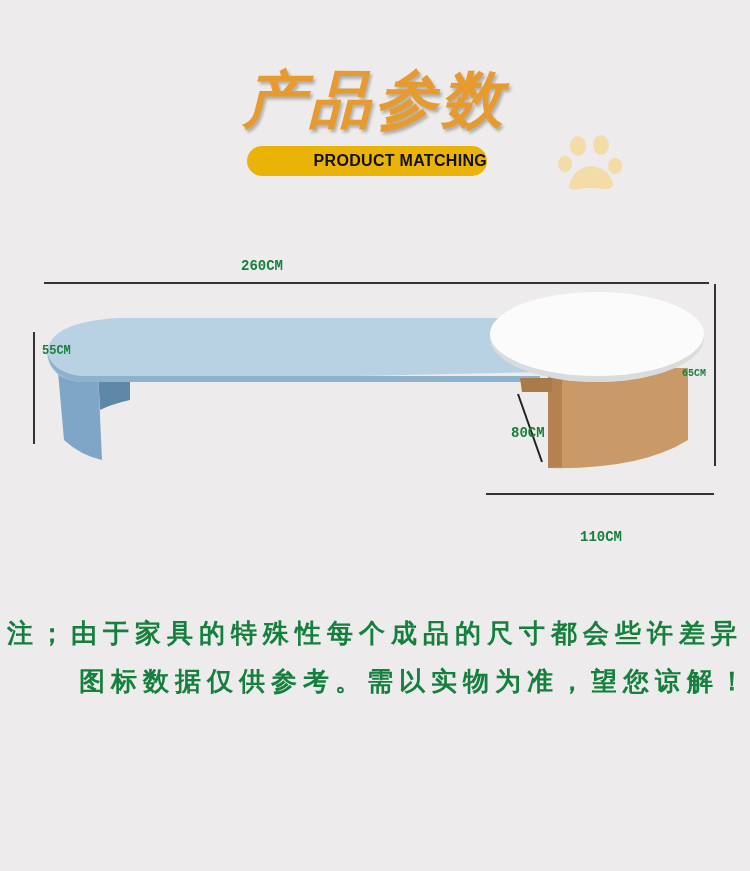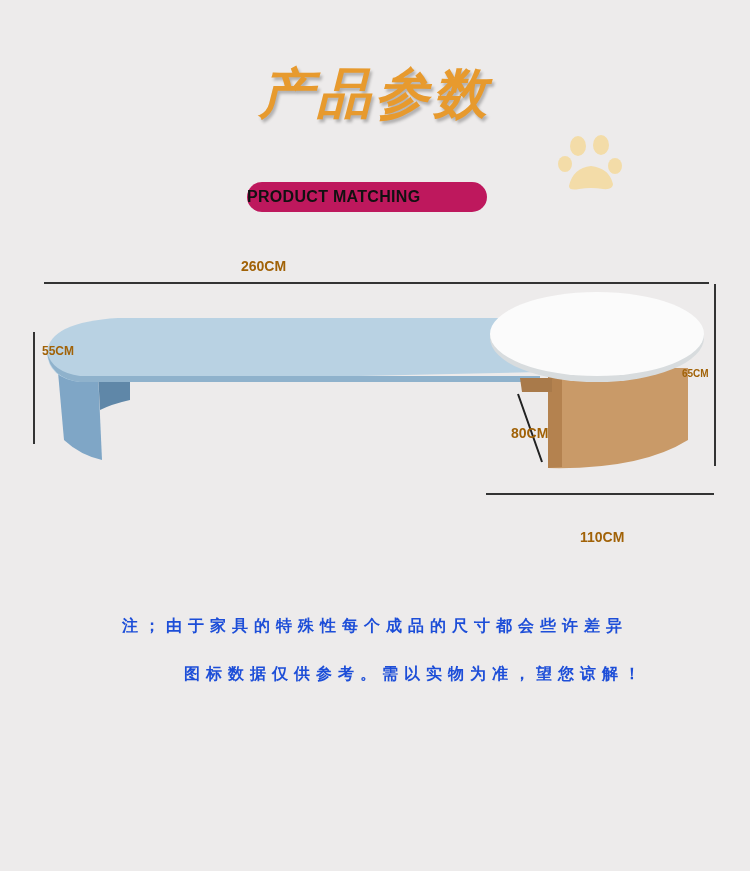"产品参数" .title { font-size: 54px -> 62px }
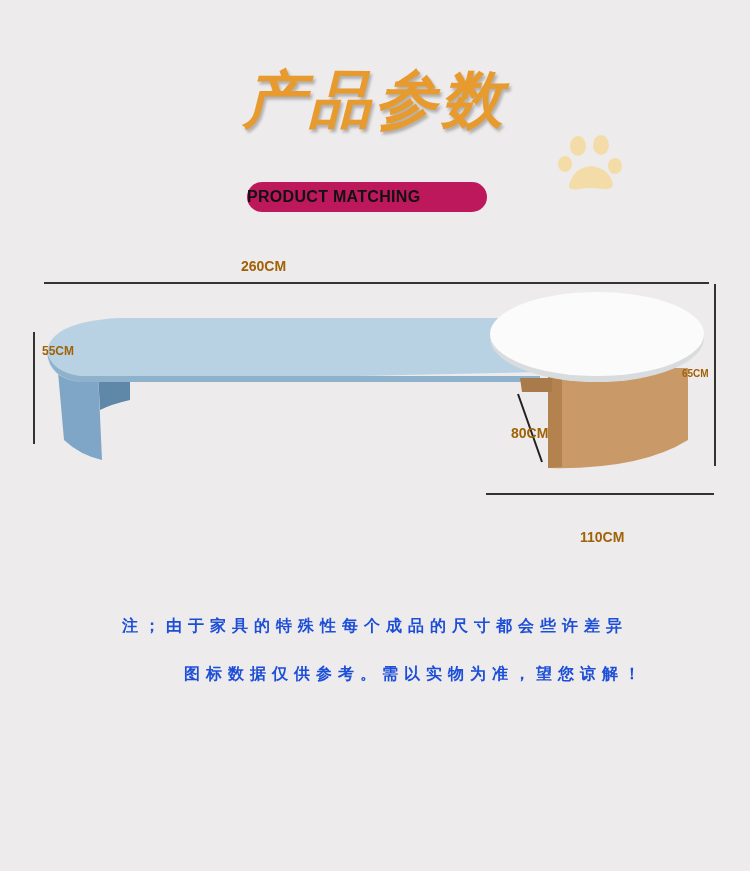"PRODUCT MATCHING" .pill { background: #be185d -> #eab308; margin-top: 36px -> none; text-align: left -> right }
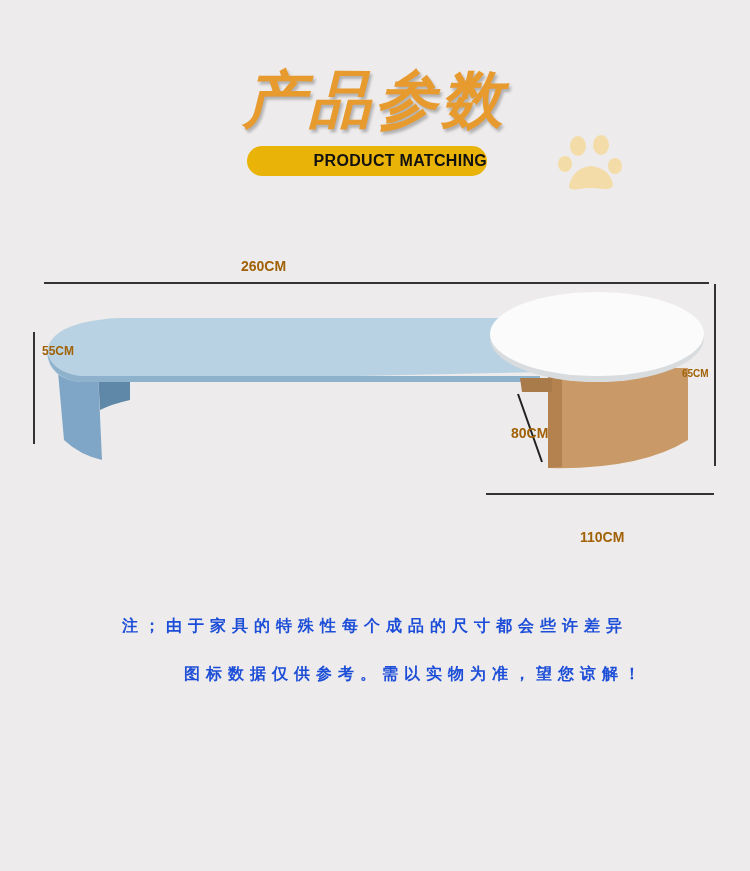"260CM" .dim { color: #a16207 -> #15803d; font-family: Liberation Sans, sans-serif -> Liberation Mono, monospace }
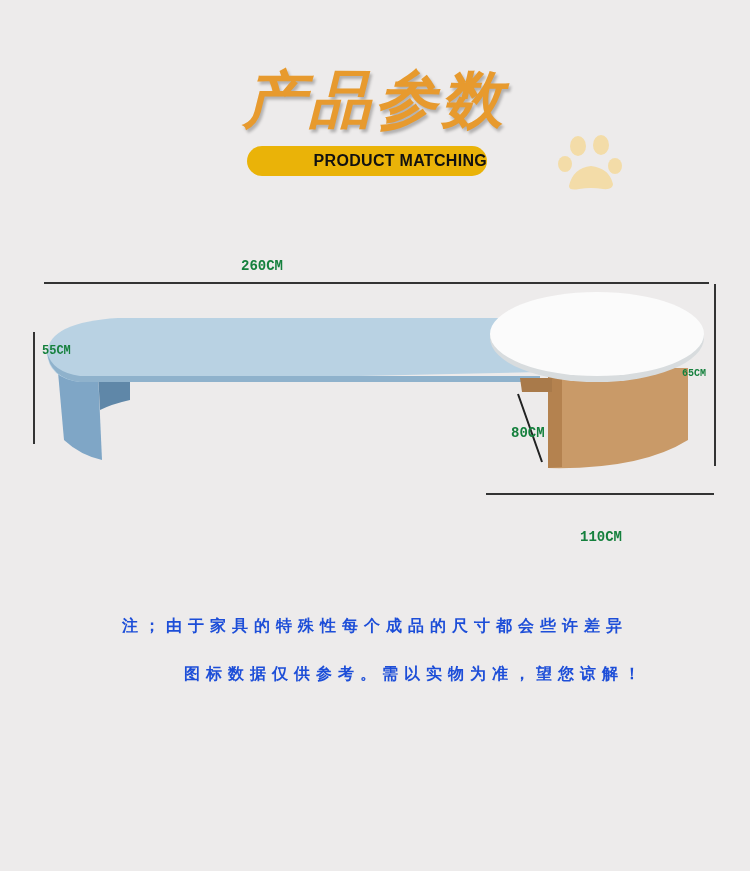"注；由于家具的特殊性每个成品的尺寸都会些许差异" .note { color: #1d4ed8 -> #15803d; font-size: 16px -> 26px }
